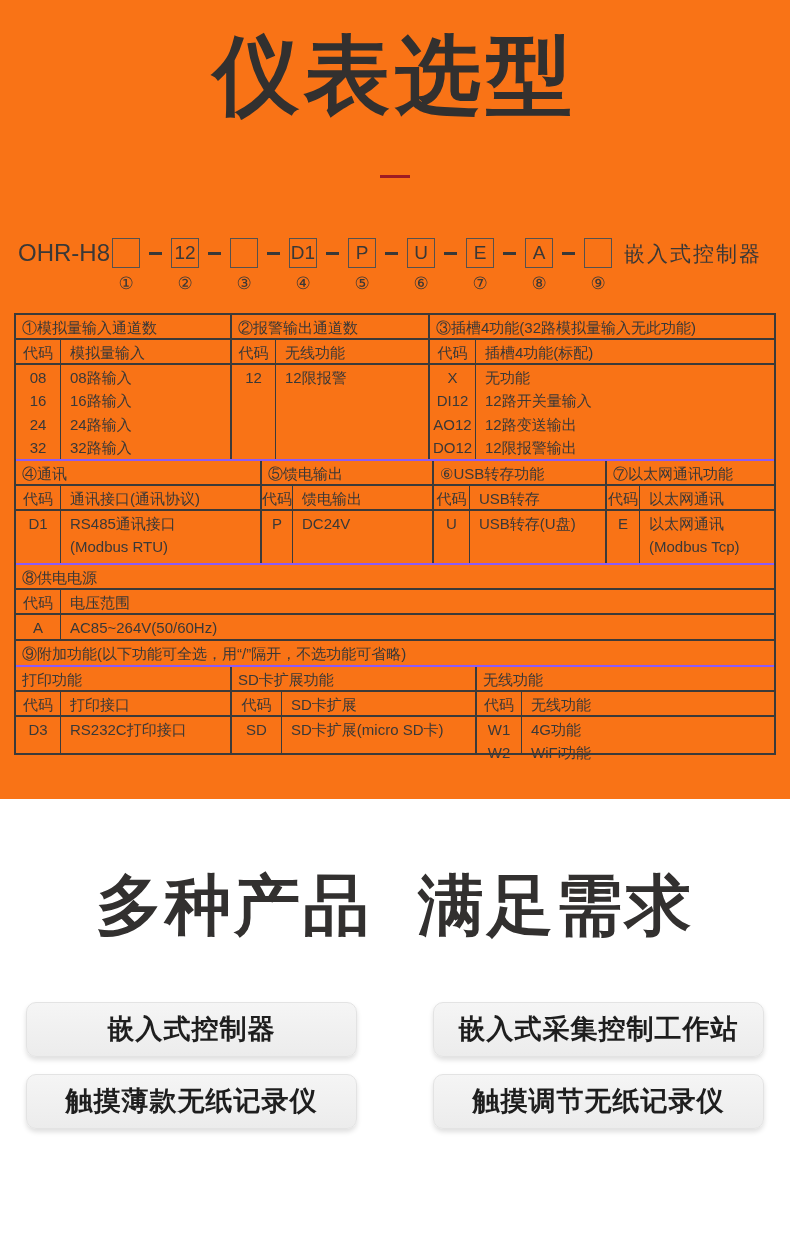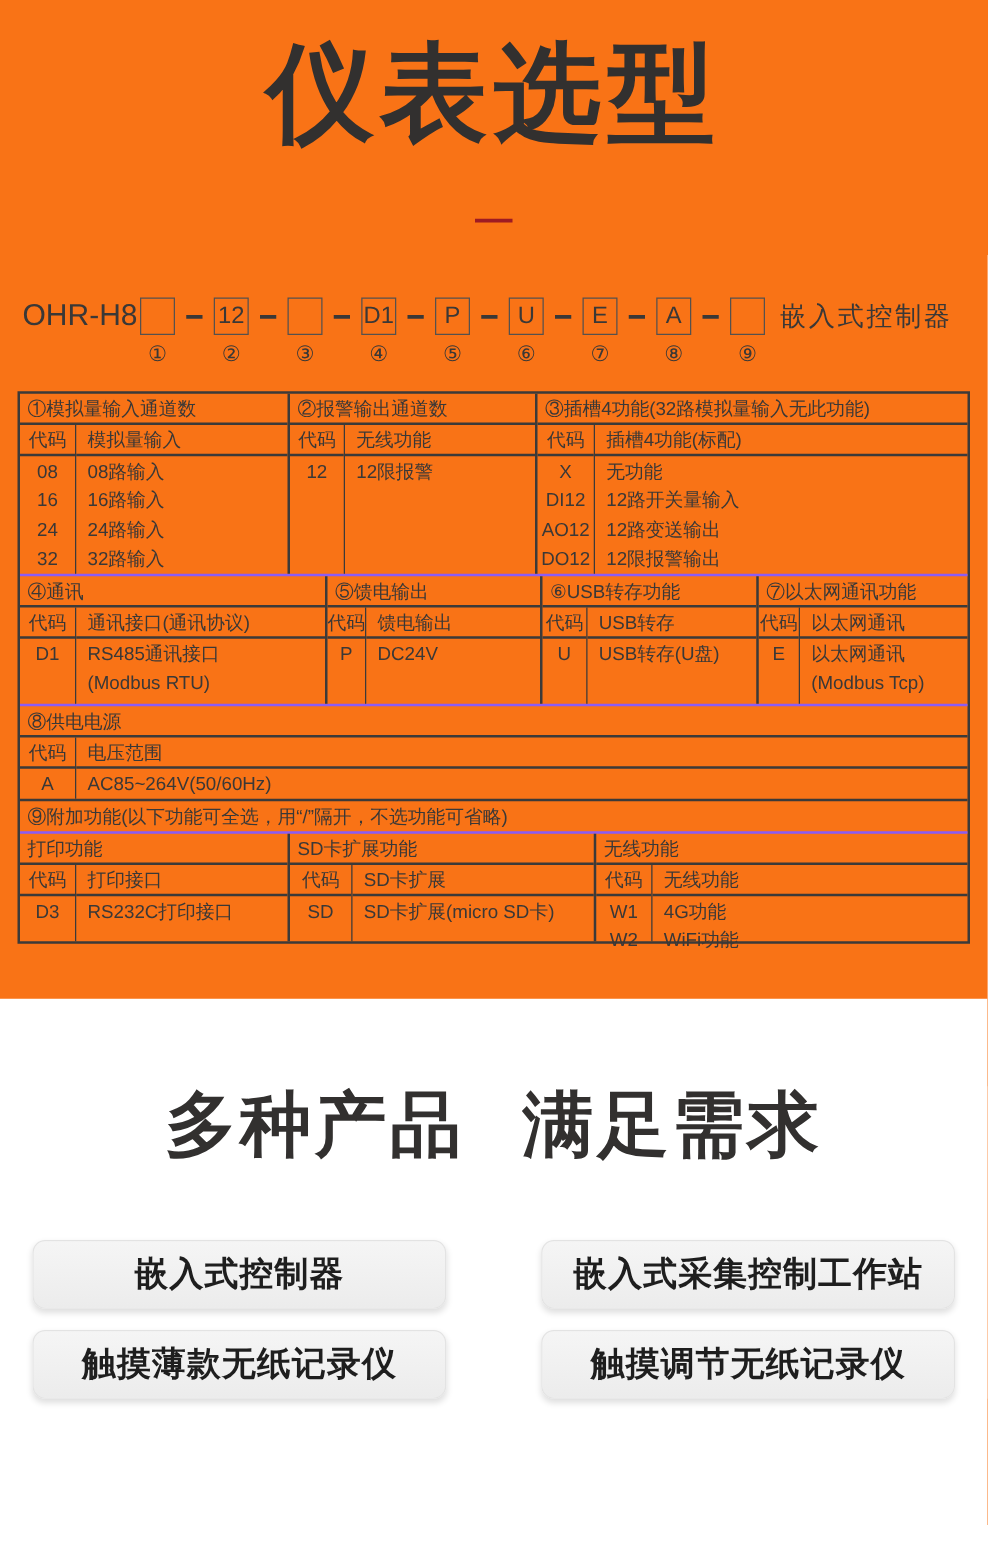"多种产品" .products-heading { font-size: 57px -> 66px }
